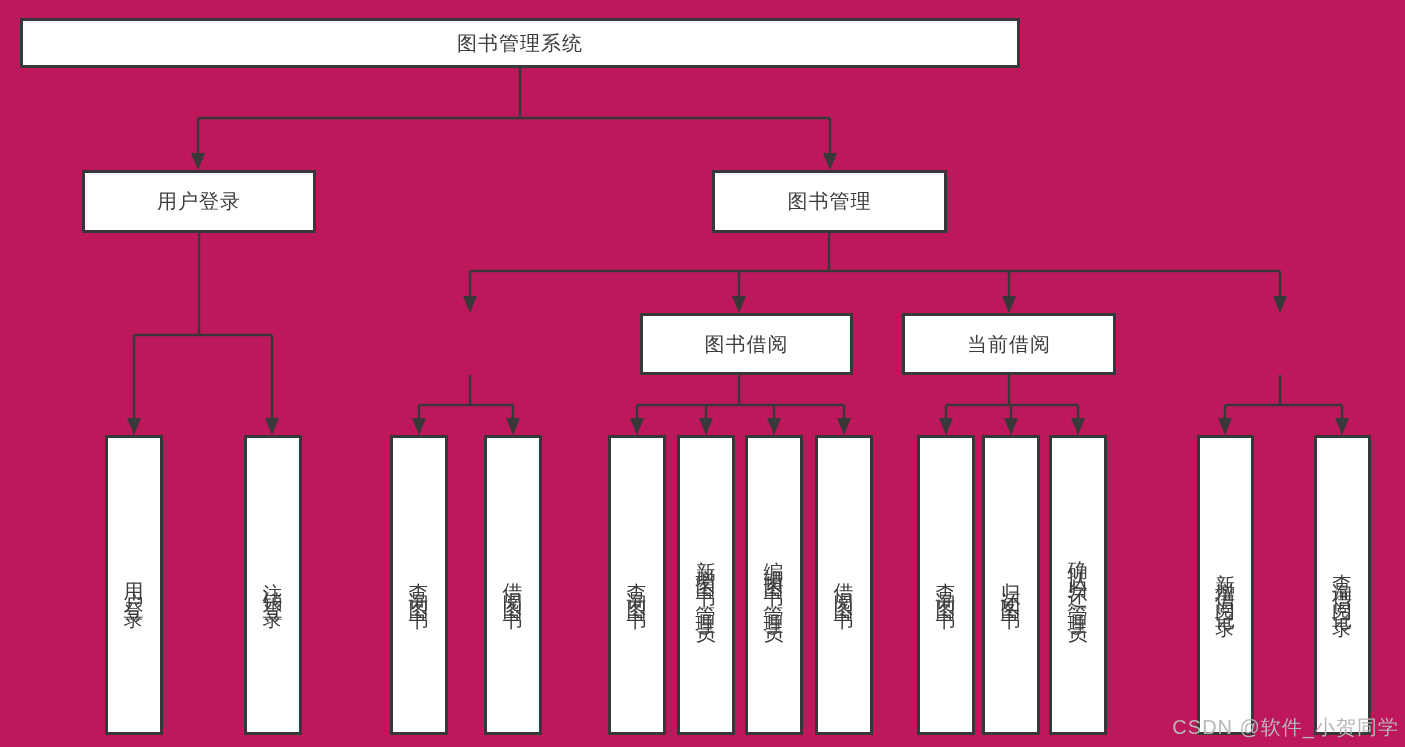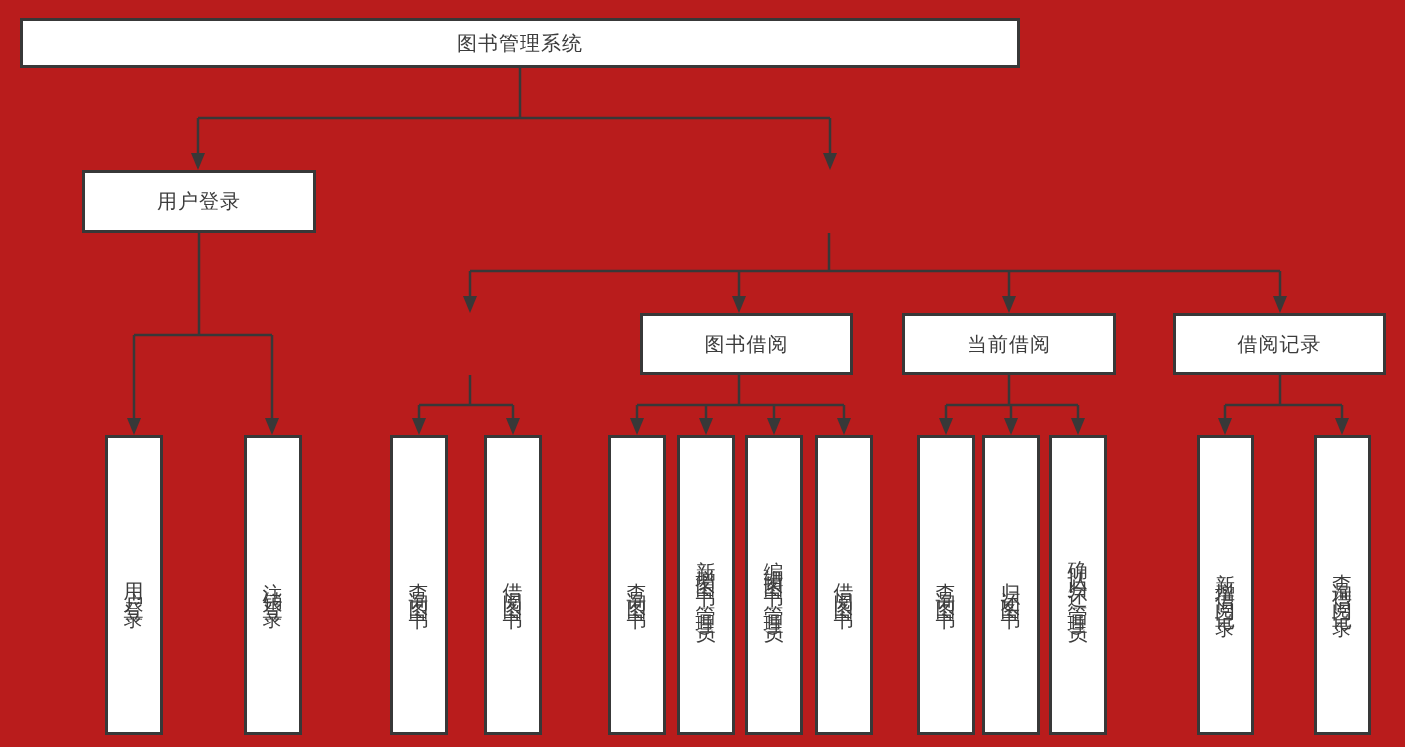"图书管理系统" #stage { background: #b91c1c -> #be185d }
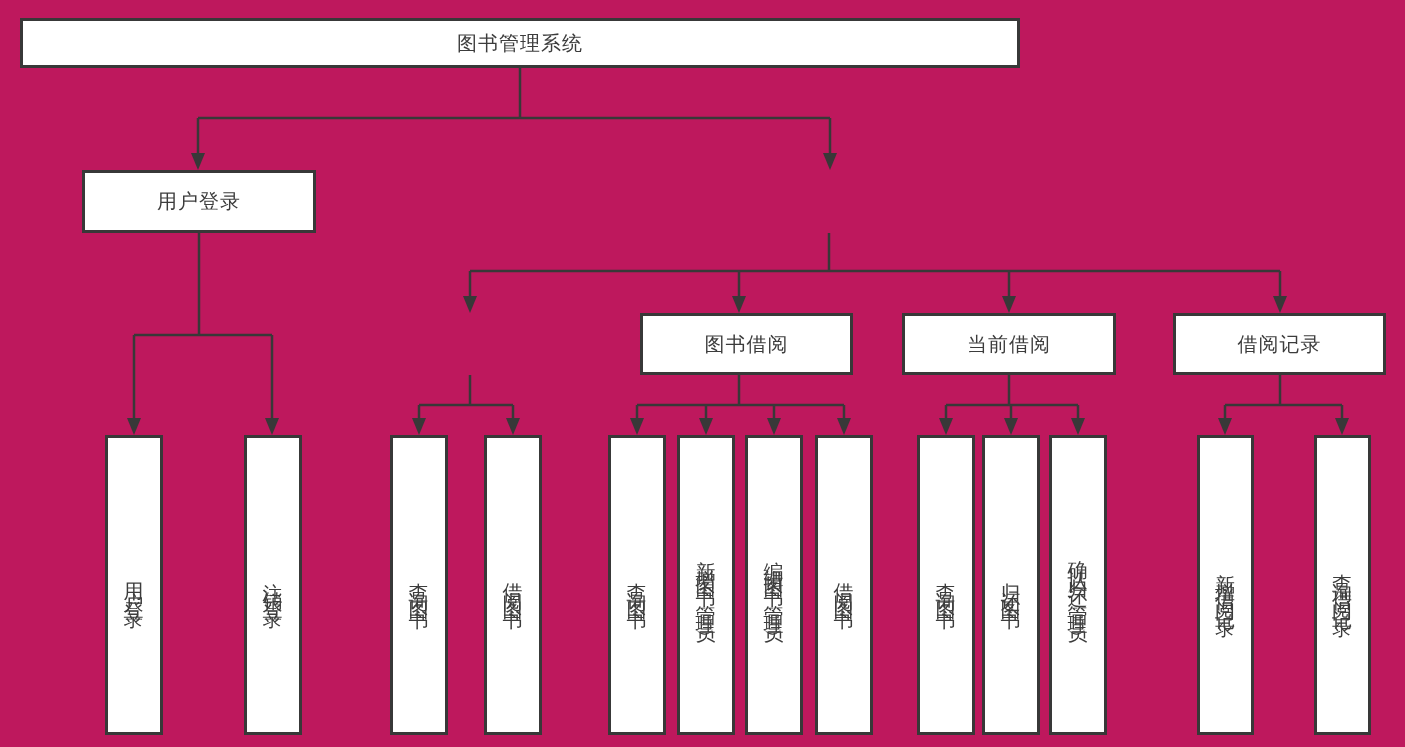"图书管理" div.box { html: none -> <div> <span>图书管理</span> </div> }
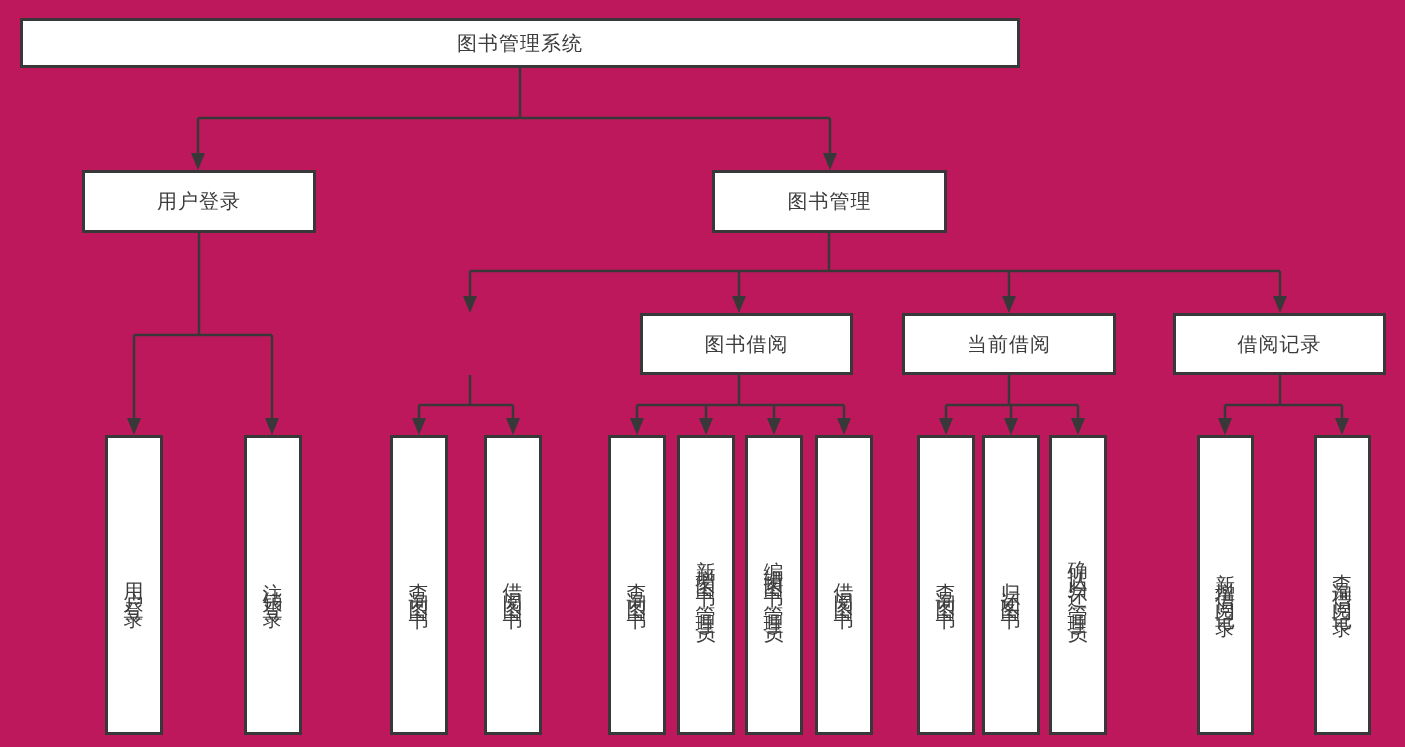"借阅记录" div.box { html: <div> <span>借阅记录</span> </div> -> none }
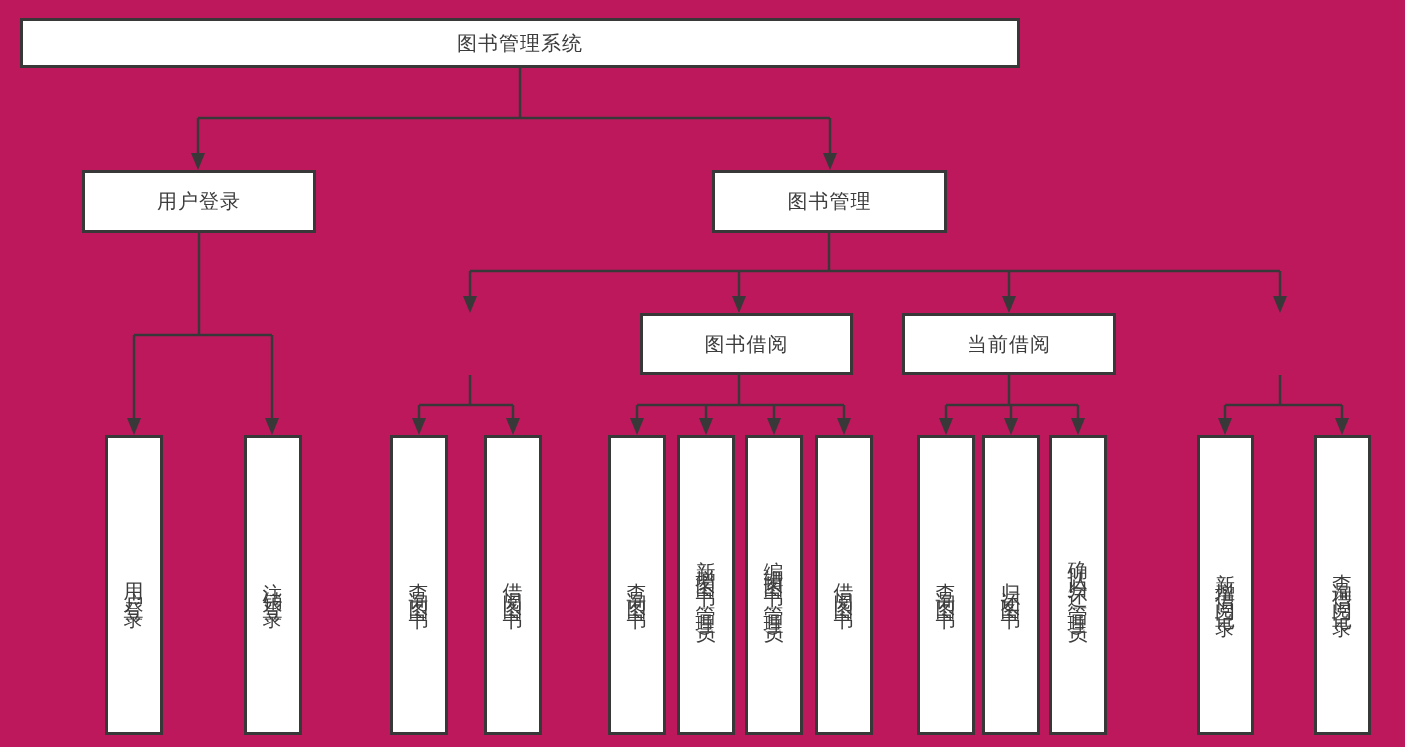"CSDN @软件_小贺同学" div.watermark { html: none -> <div>CSDN @软件_小贺同学</div> }
